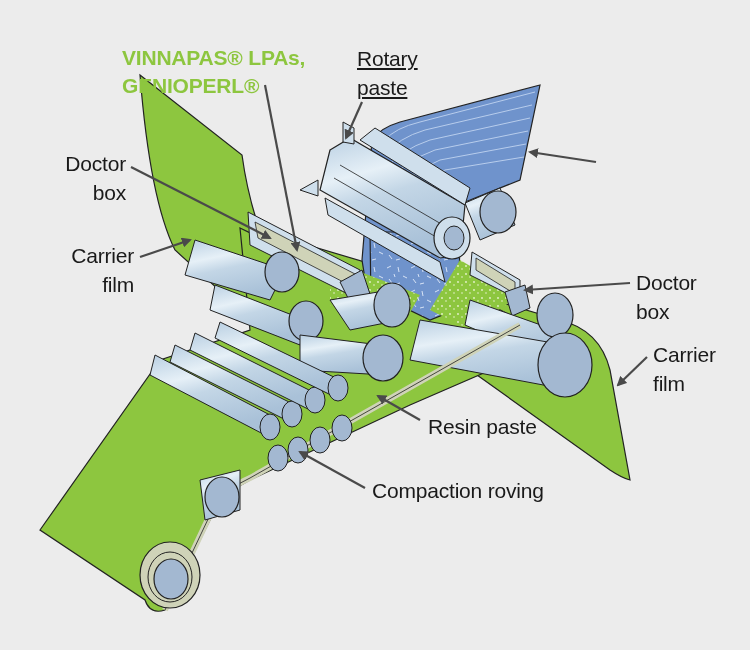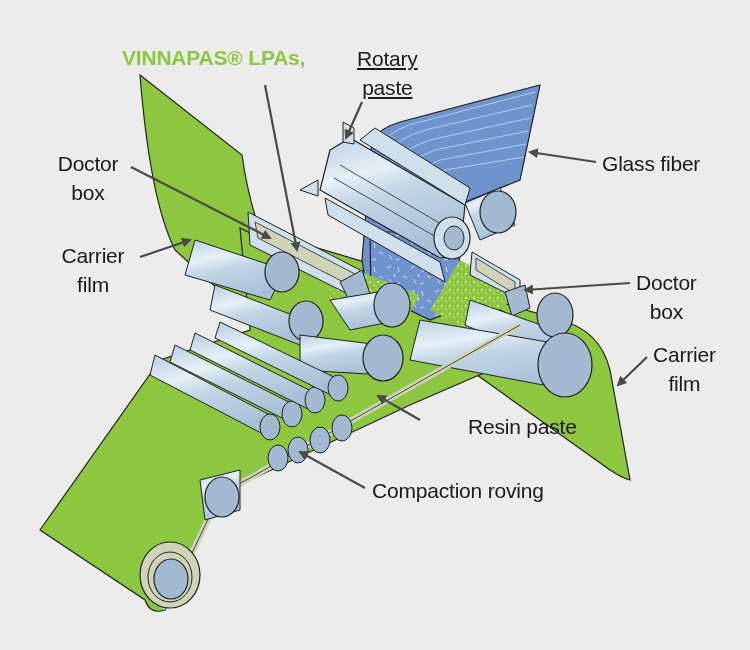"VINNAPAS® LPAs," .lbl span { text-align: center -> none }
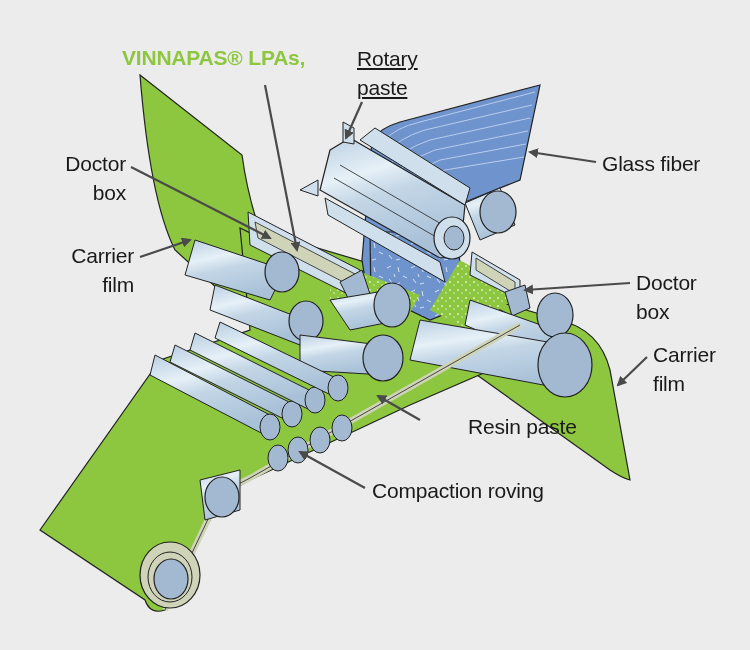"GENIOPERL®" span { html: none -> <span>GENIOPERL®</span> }
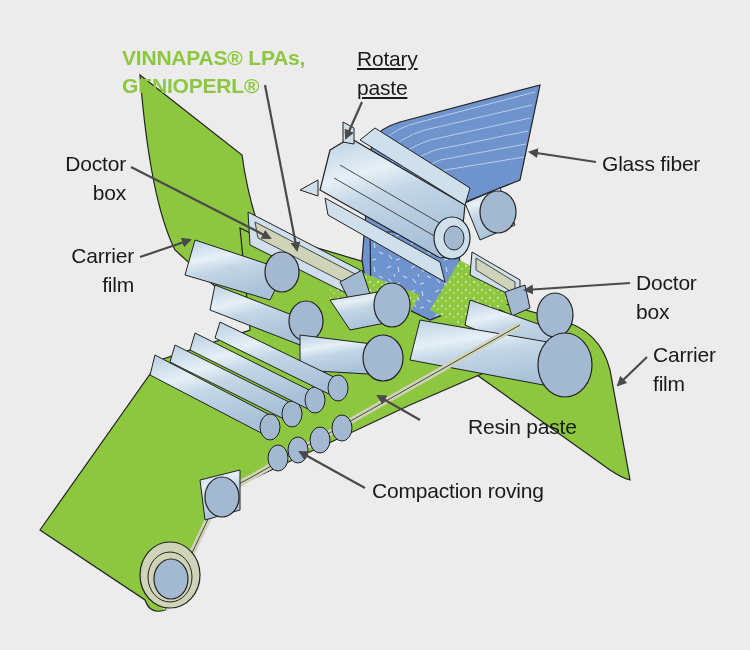"Glass fiber" span { html: <span>Glass fiber</span> -> none }
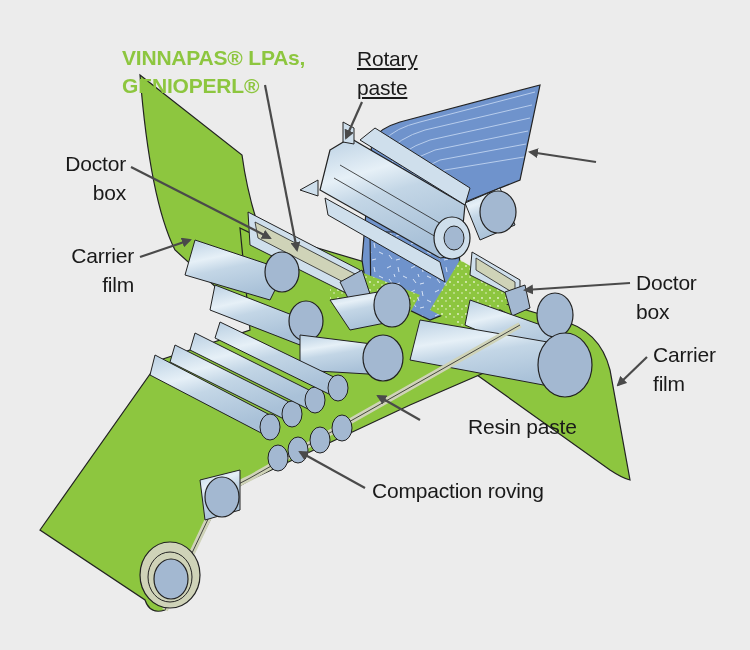"Resin paste" div.lbl { margin-left: 40px -> none }
